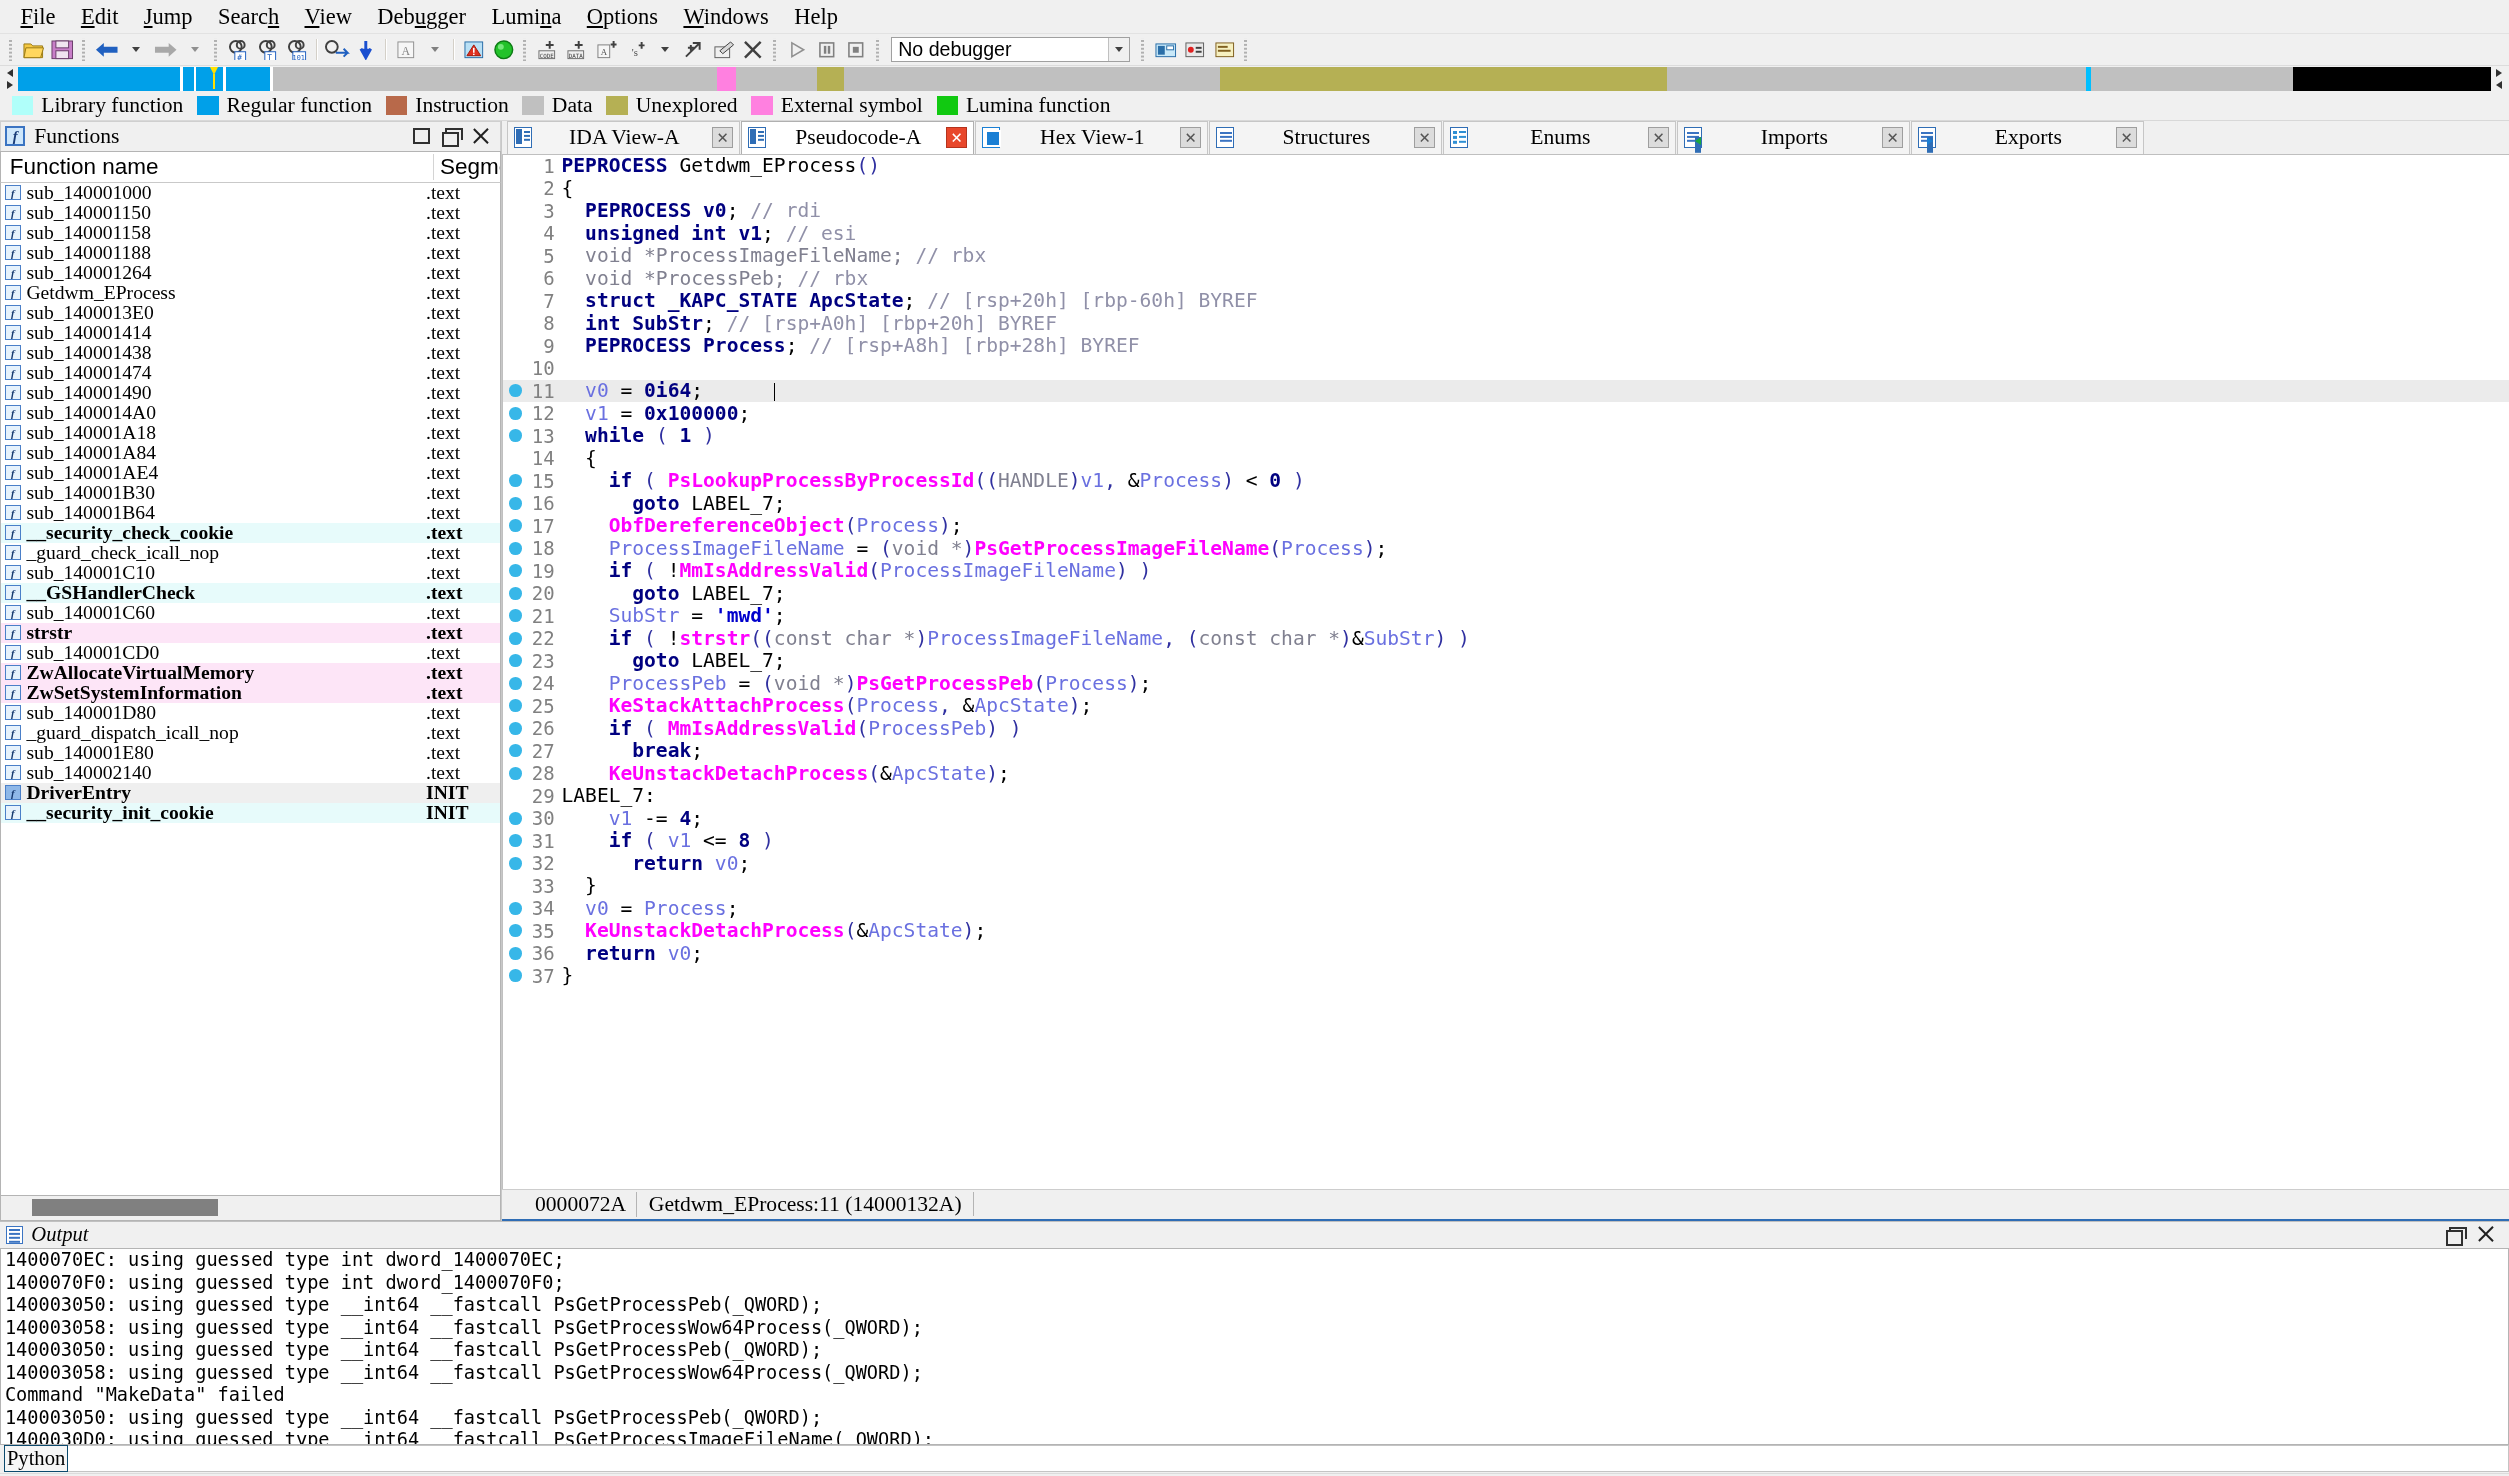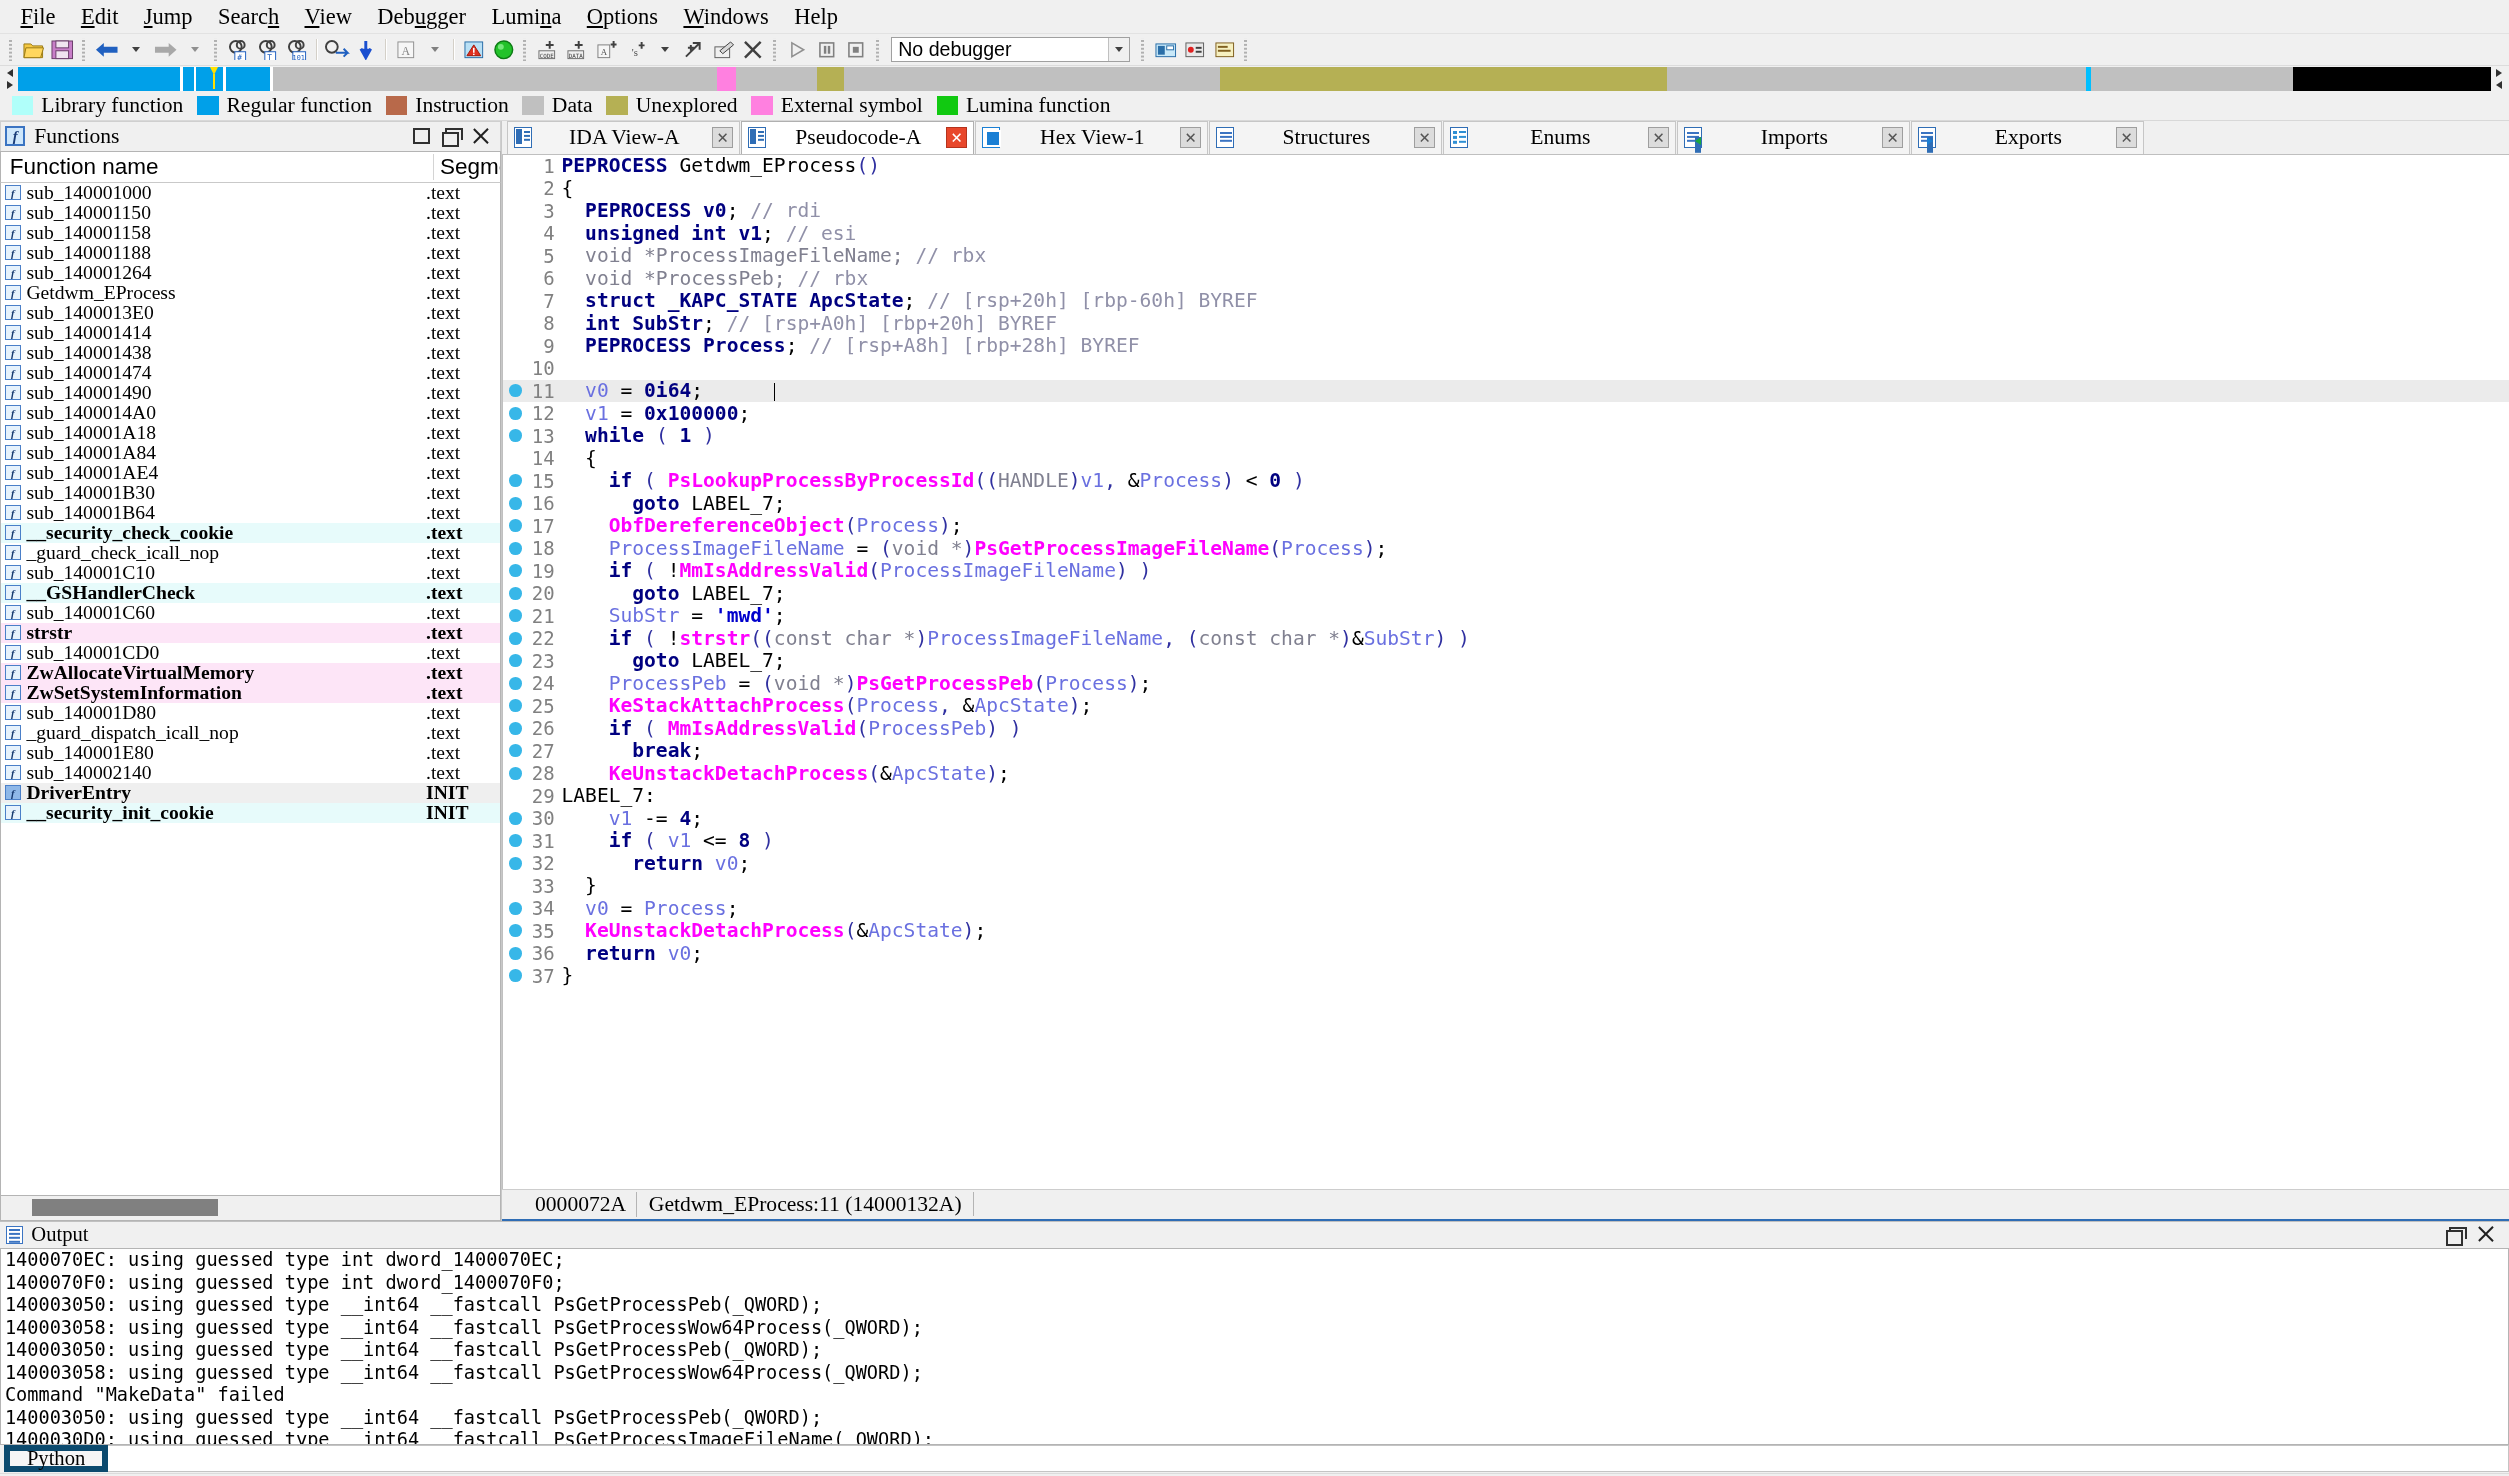"Output" .out-title { font-style: none -> italic }
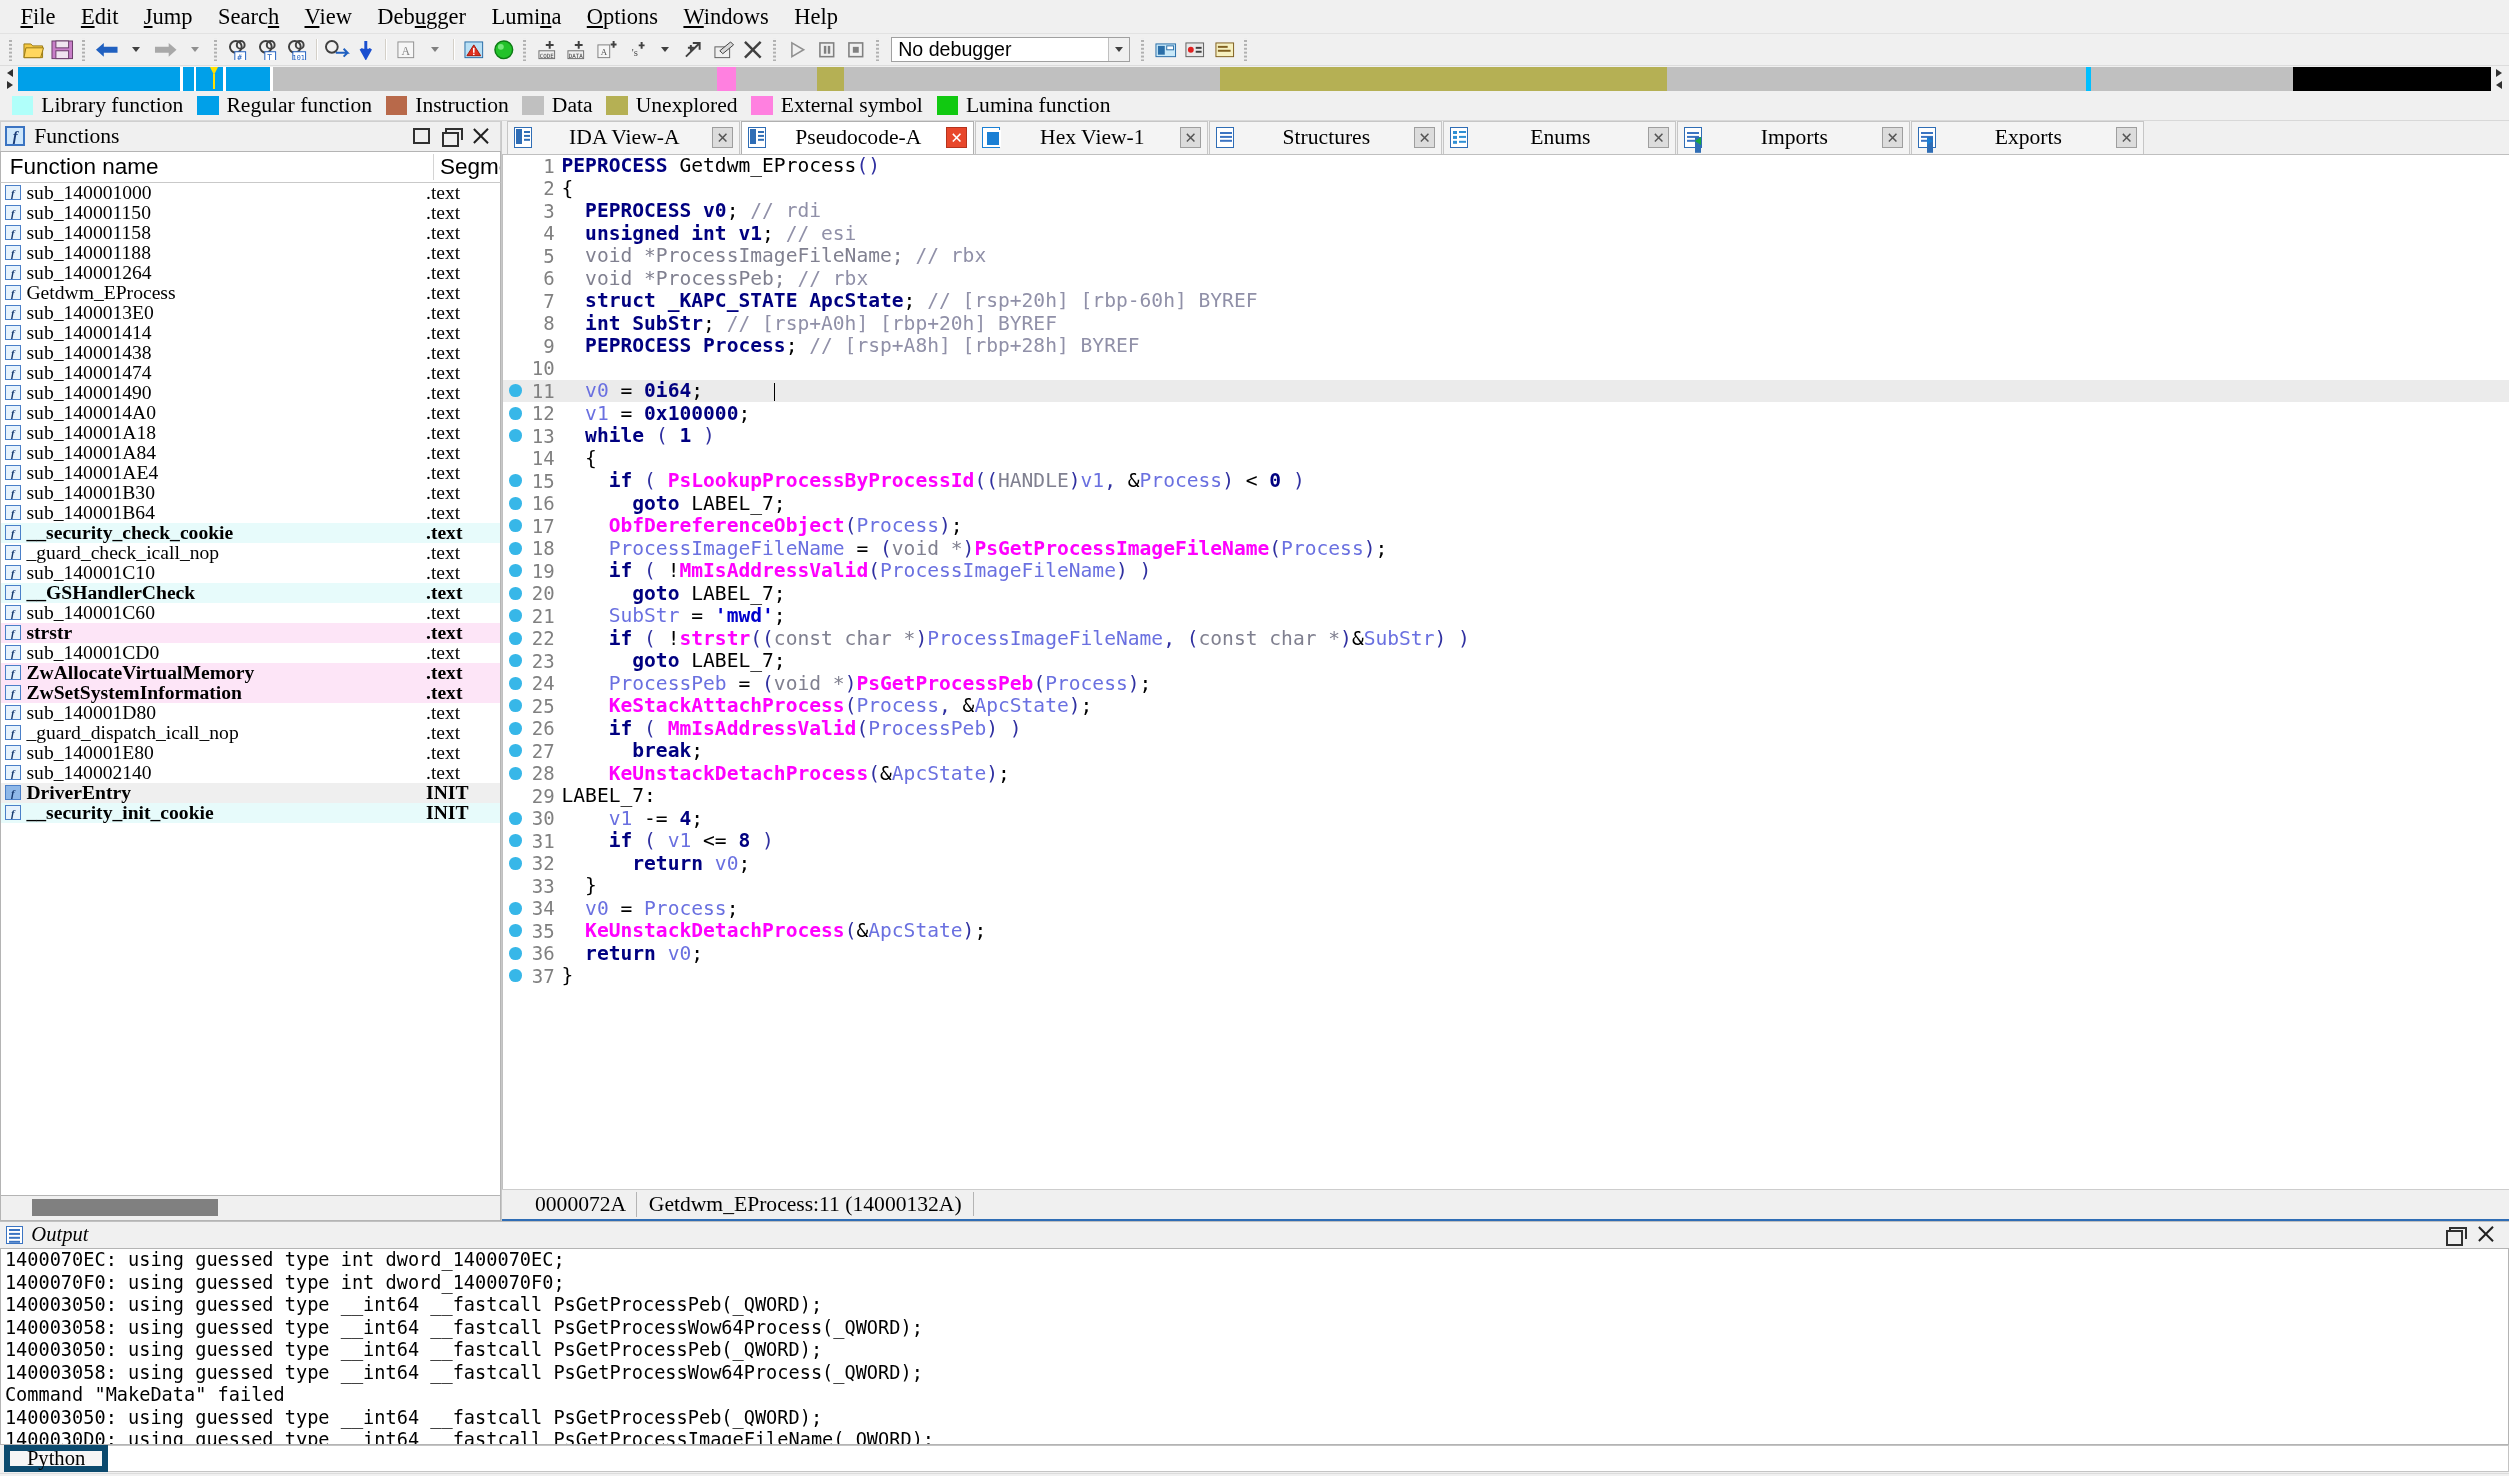"Python" .py-tab { border: 6px solid #0c4a6e -> 1px solid #0c4a6e; padding: 0 17px -> 0 2px }
